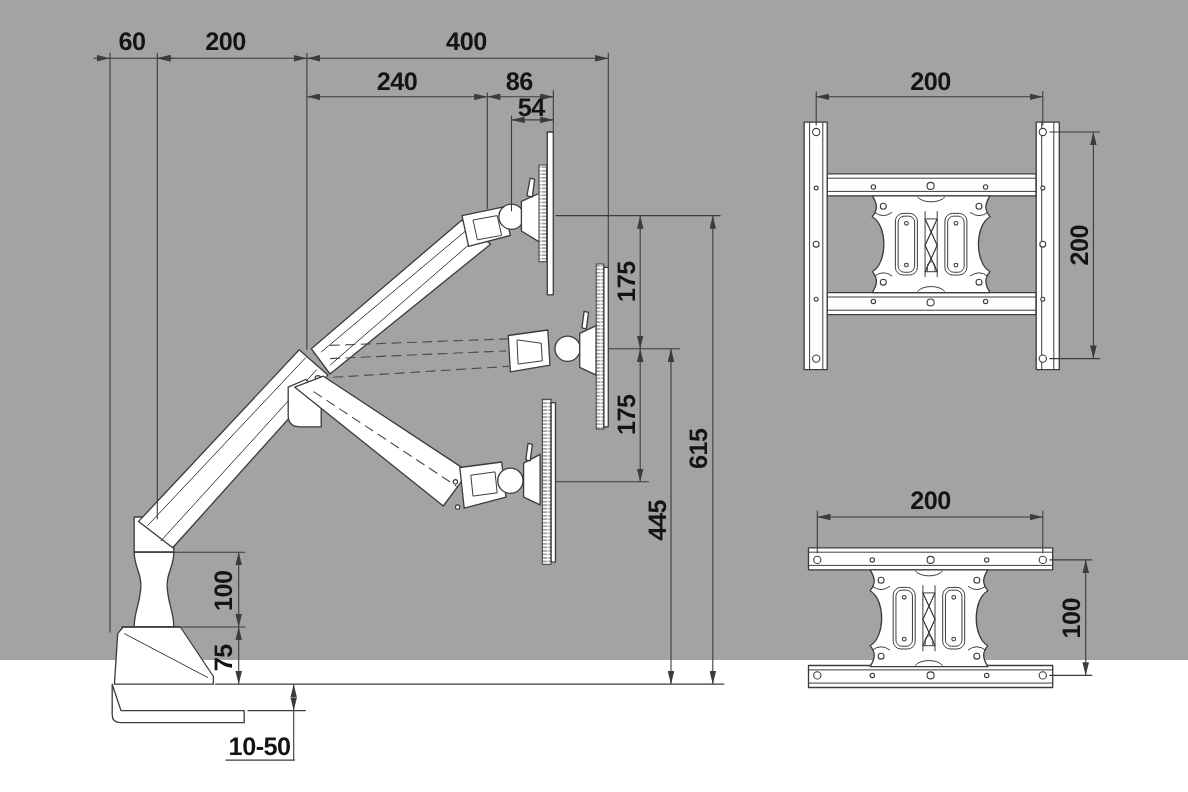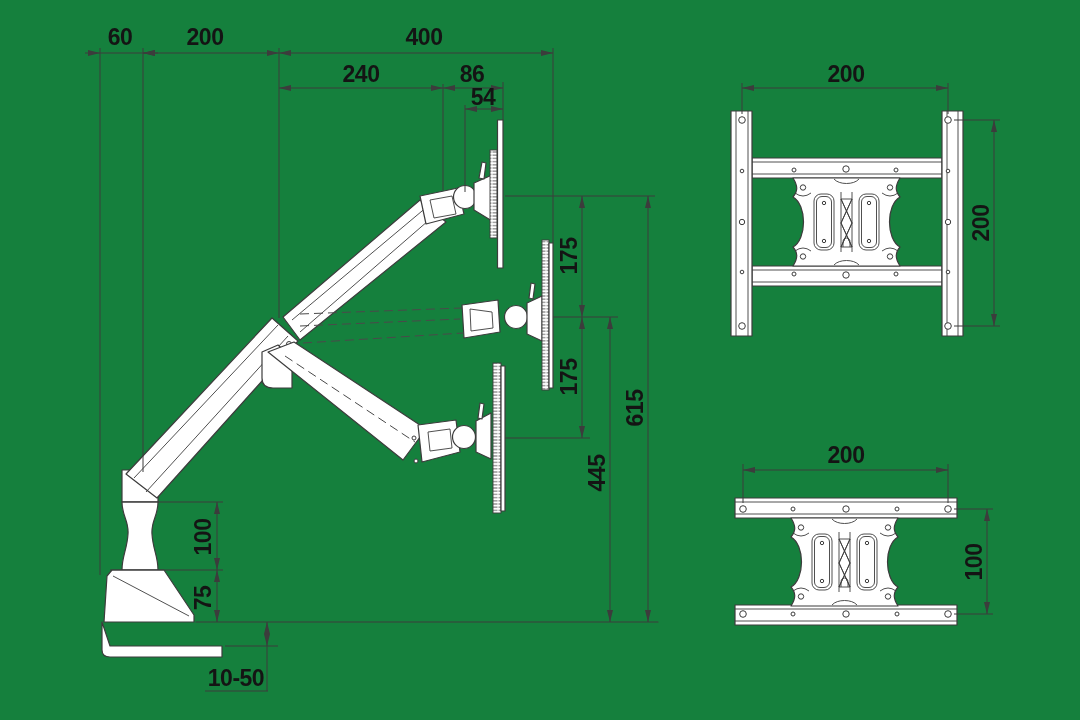"60" .canvas-wrap { background: #15803d -> #a3a3a3; height: 720px -> 600px }
